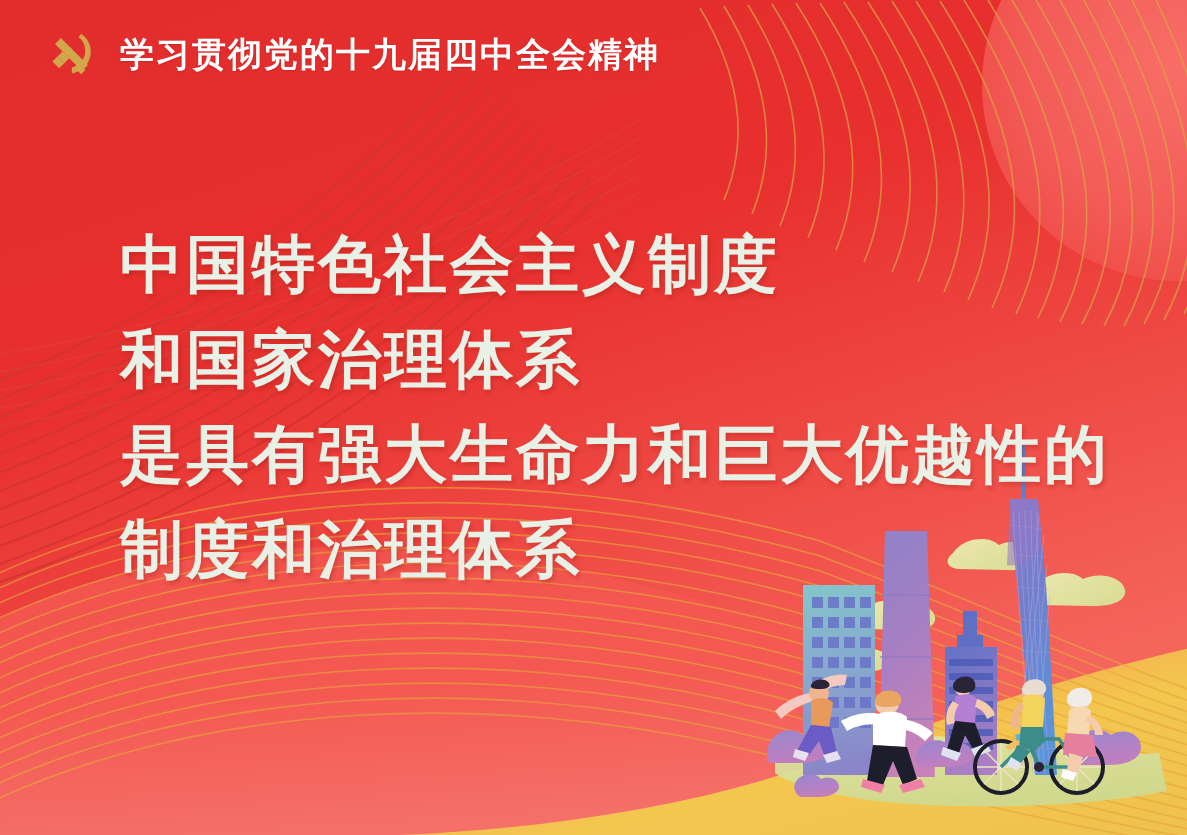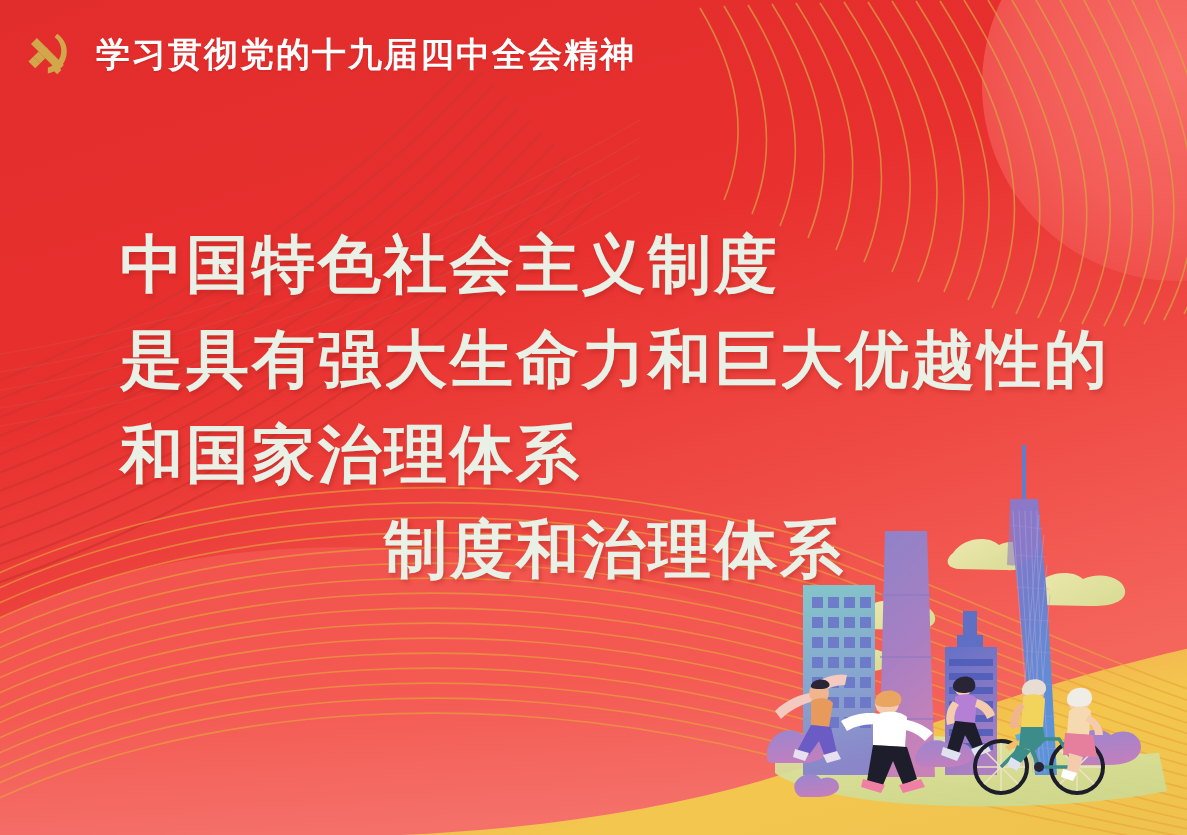"学习贯彻党的十九届四中全会精神" .header { padding-left: 20px -> 44px }
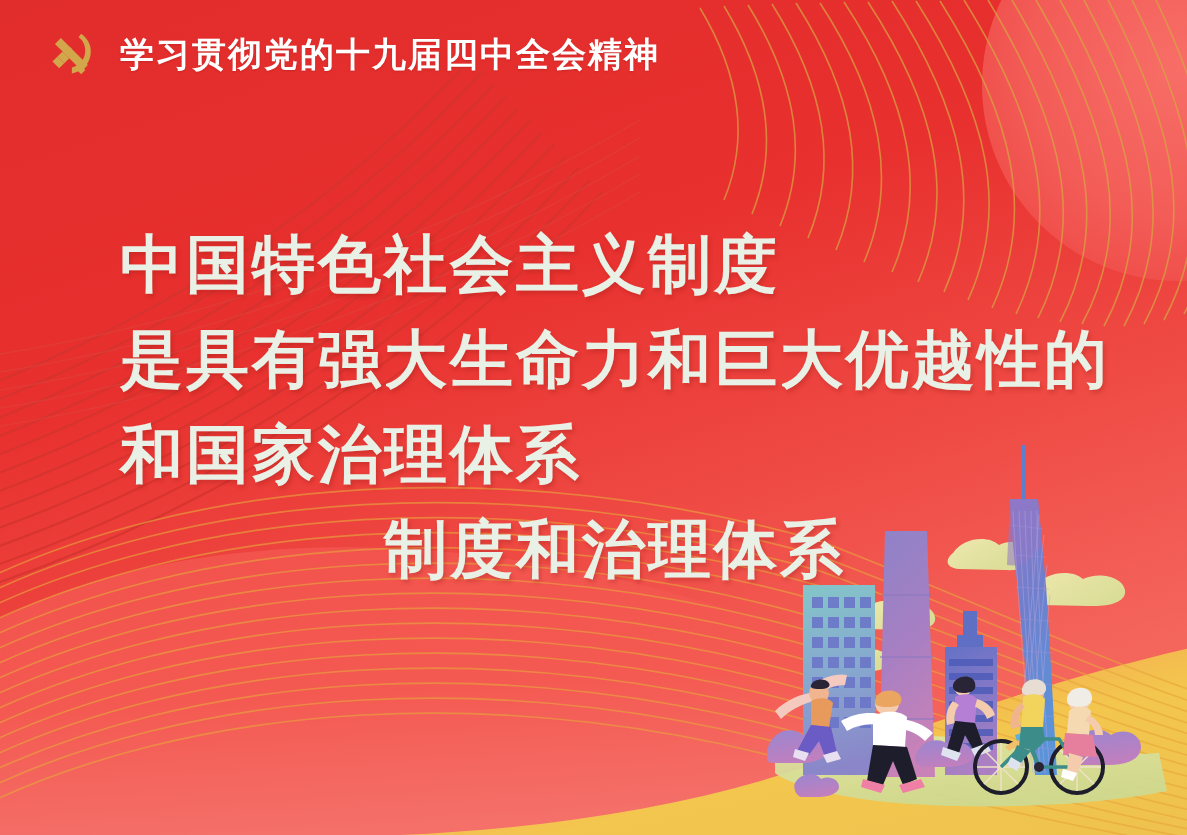"是具有强大生命力和巨大优越性的" div.headline-line { order: before "和国家治理体系" -> after "和国家治理体系" }
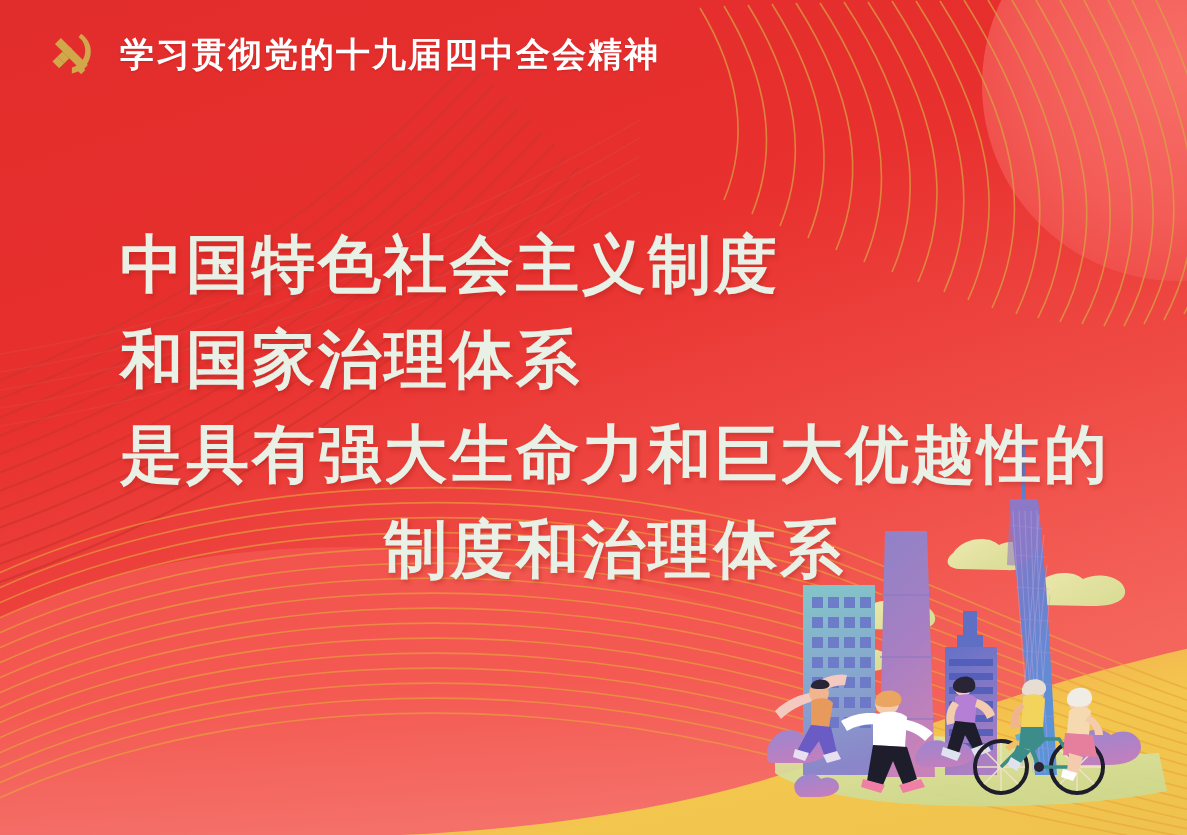"制度和治理体系" .headline-line:last-child { text-align: center -> none }
